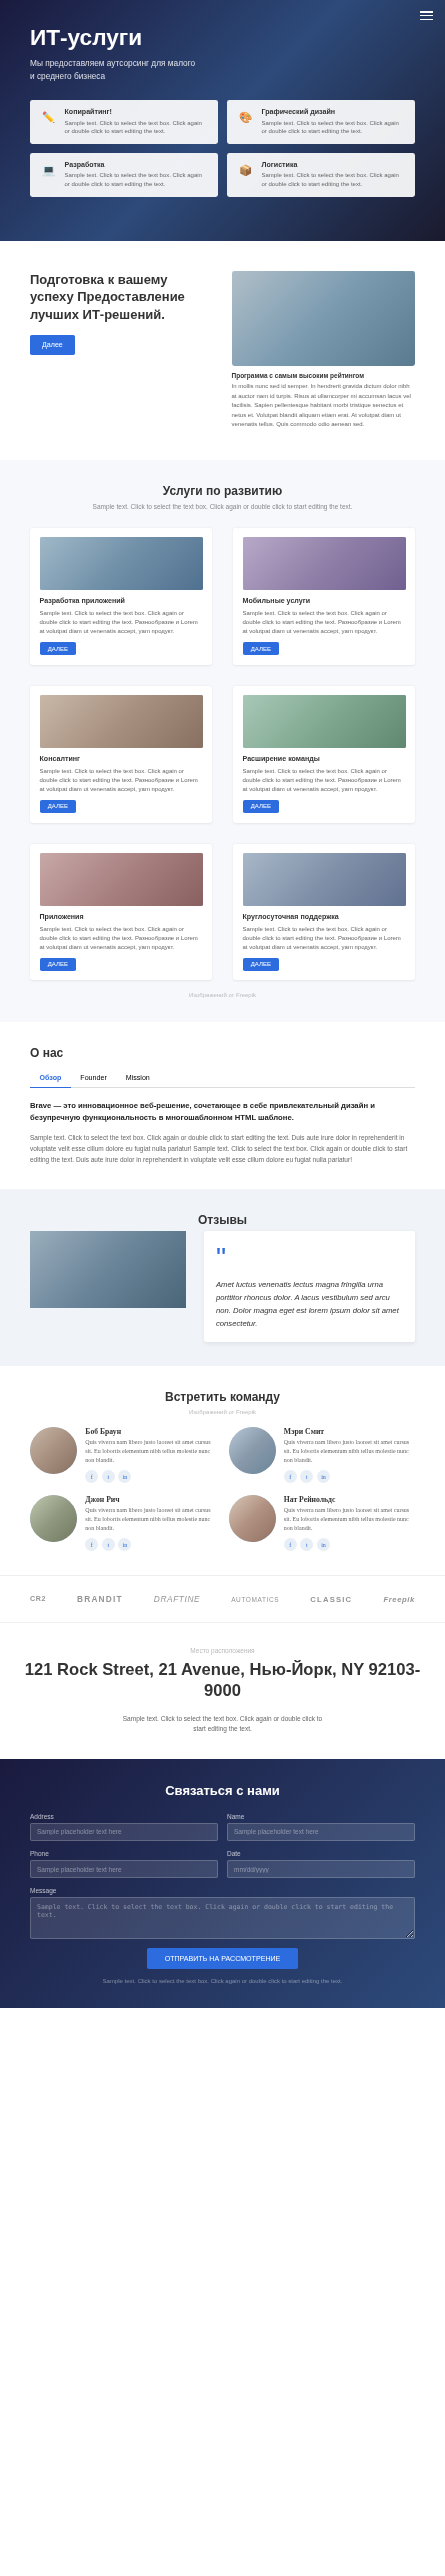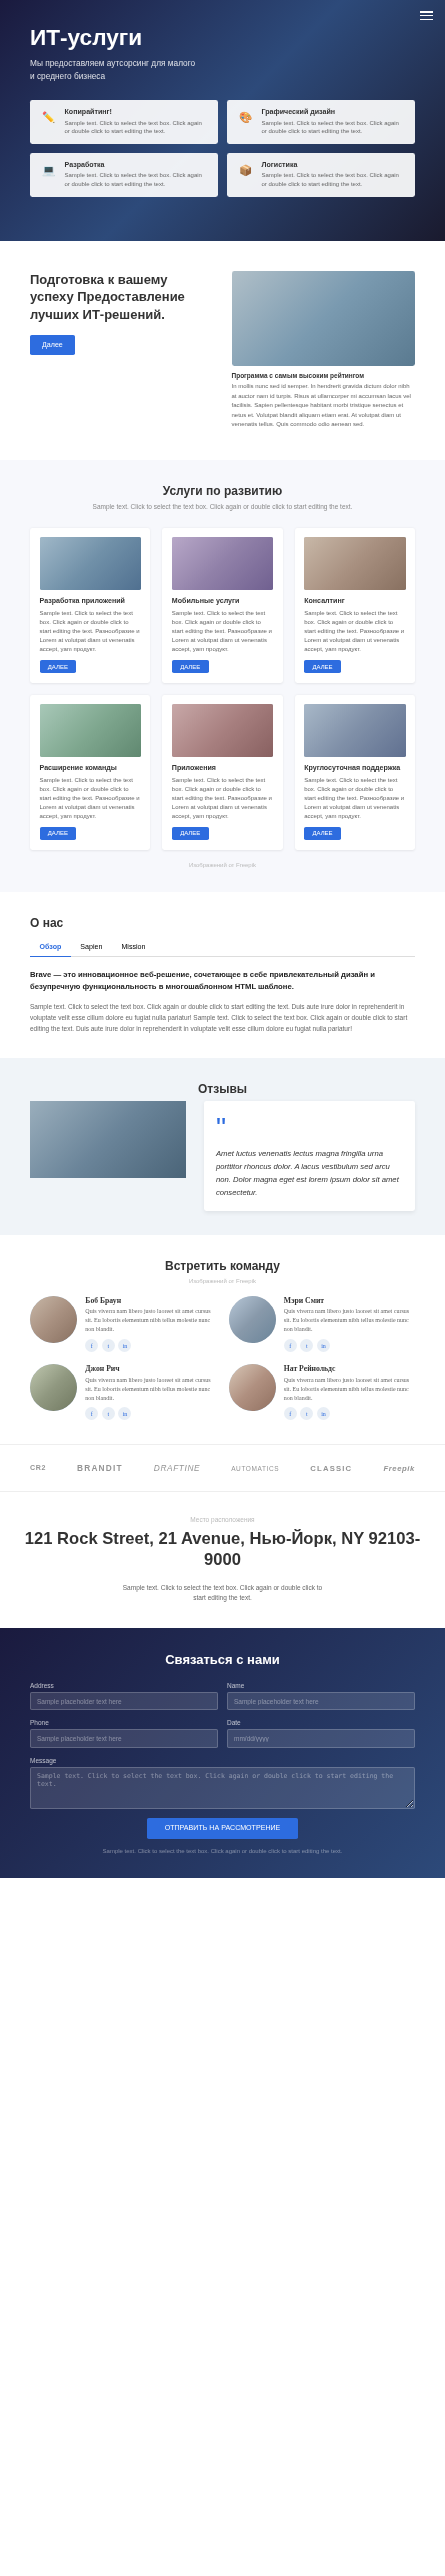"Разработка приложений" .services-grid { gap: 12px -> 21px; grid-template-columns: 1fr 1fr 1fr -> 1fr 1fr }
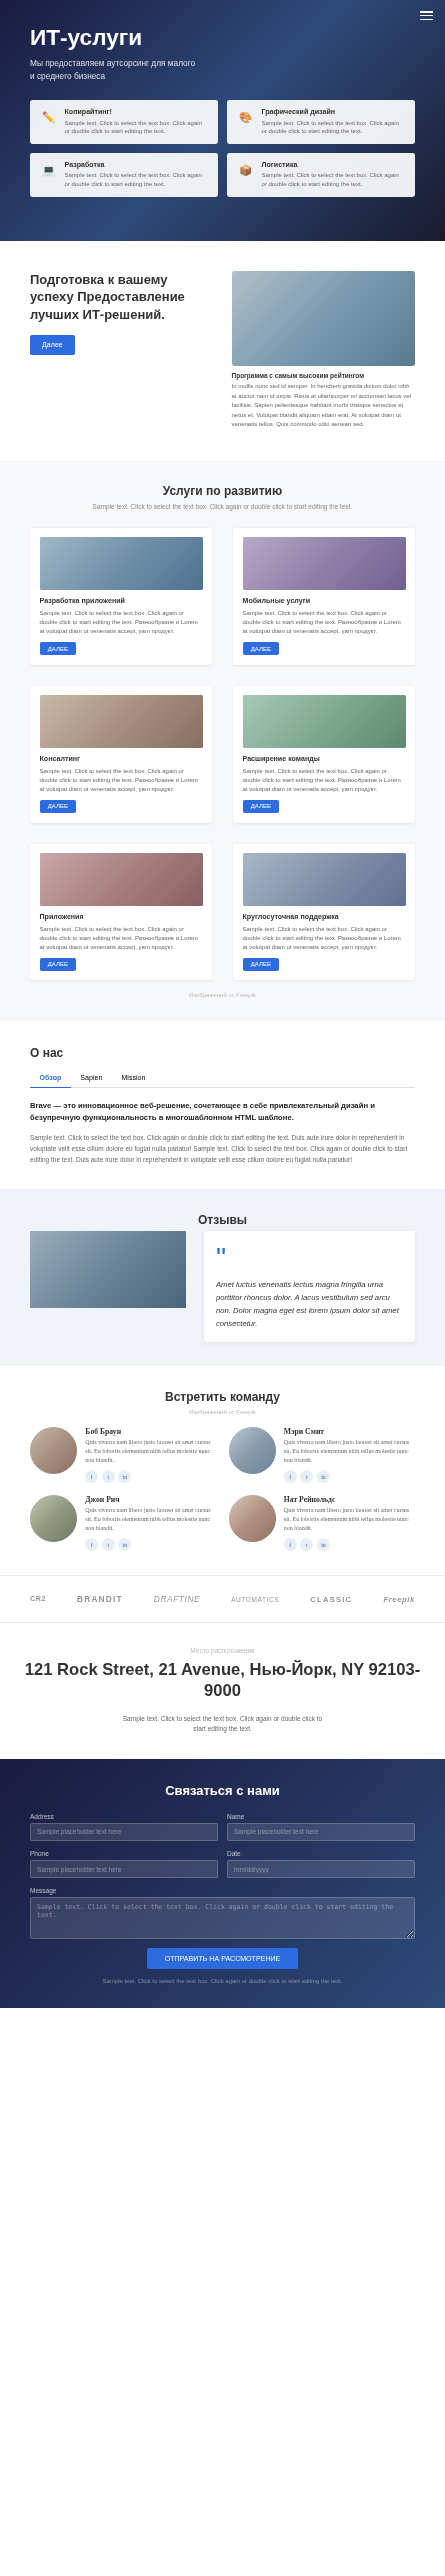"Sapien" button.about-tab { text: Sapien -> Founder }
